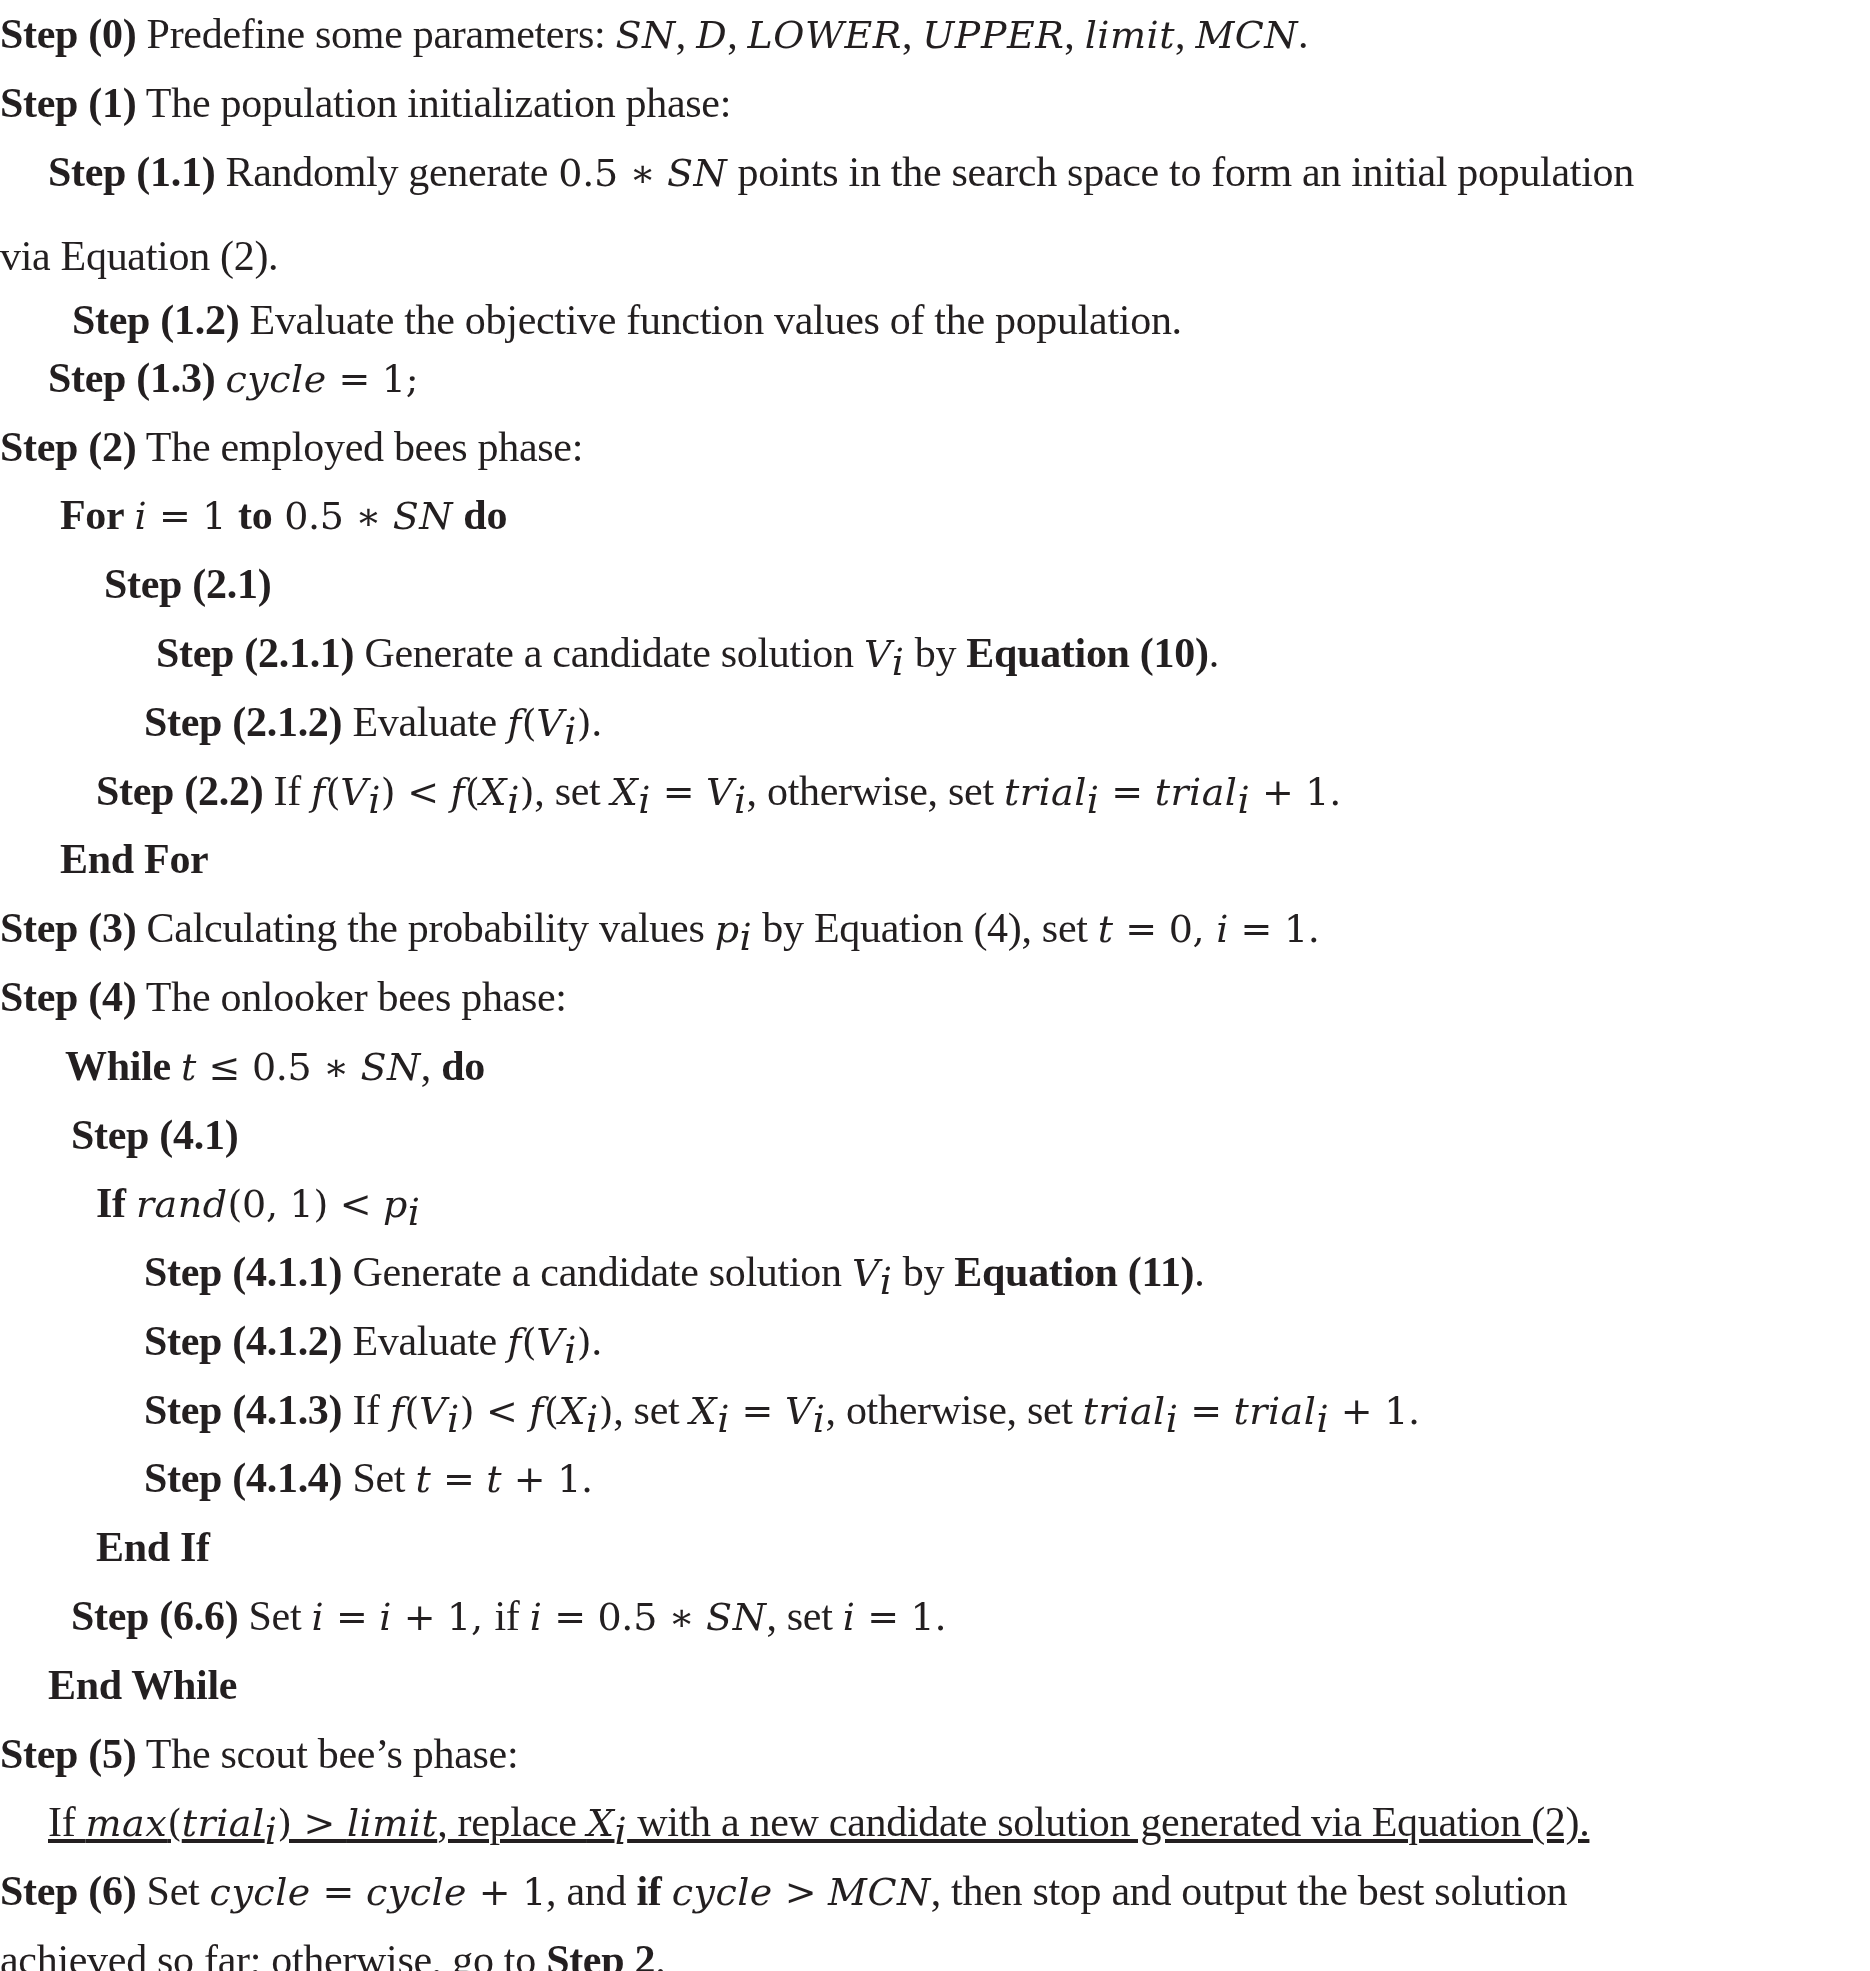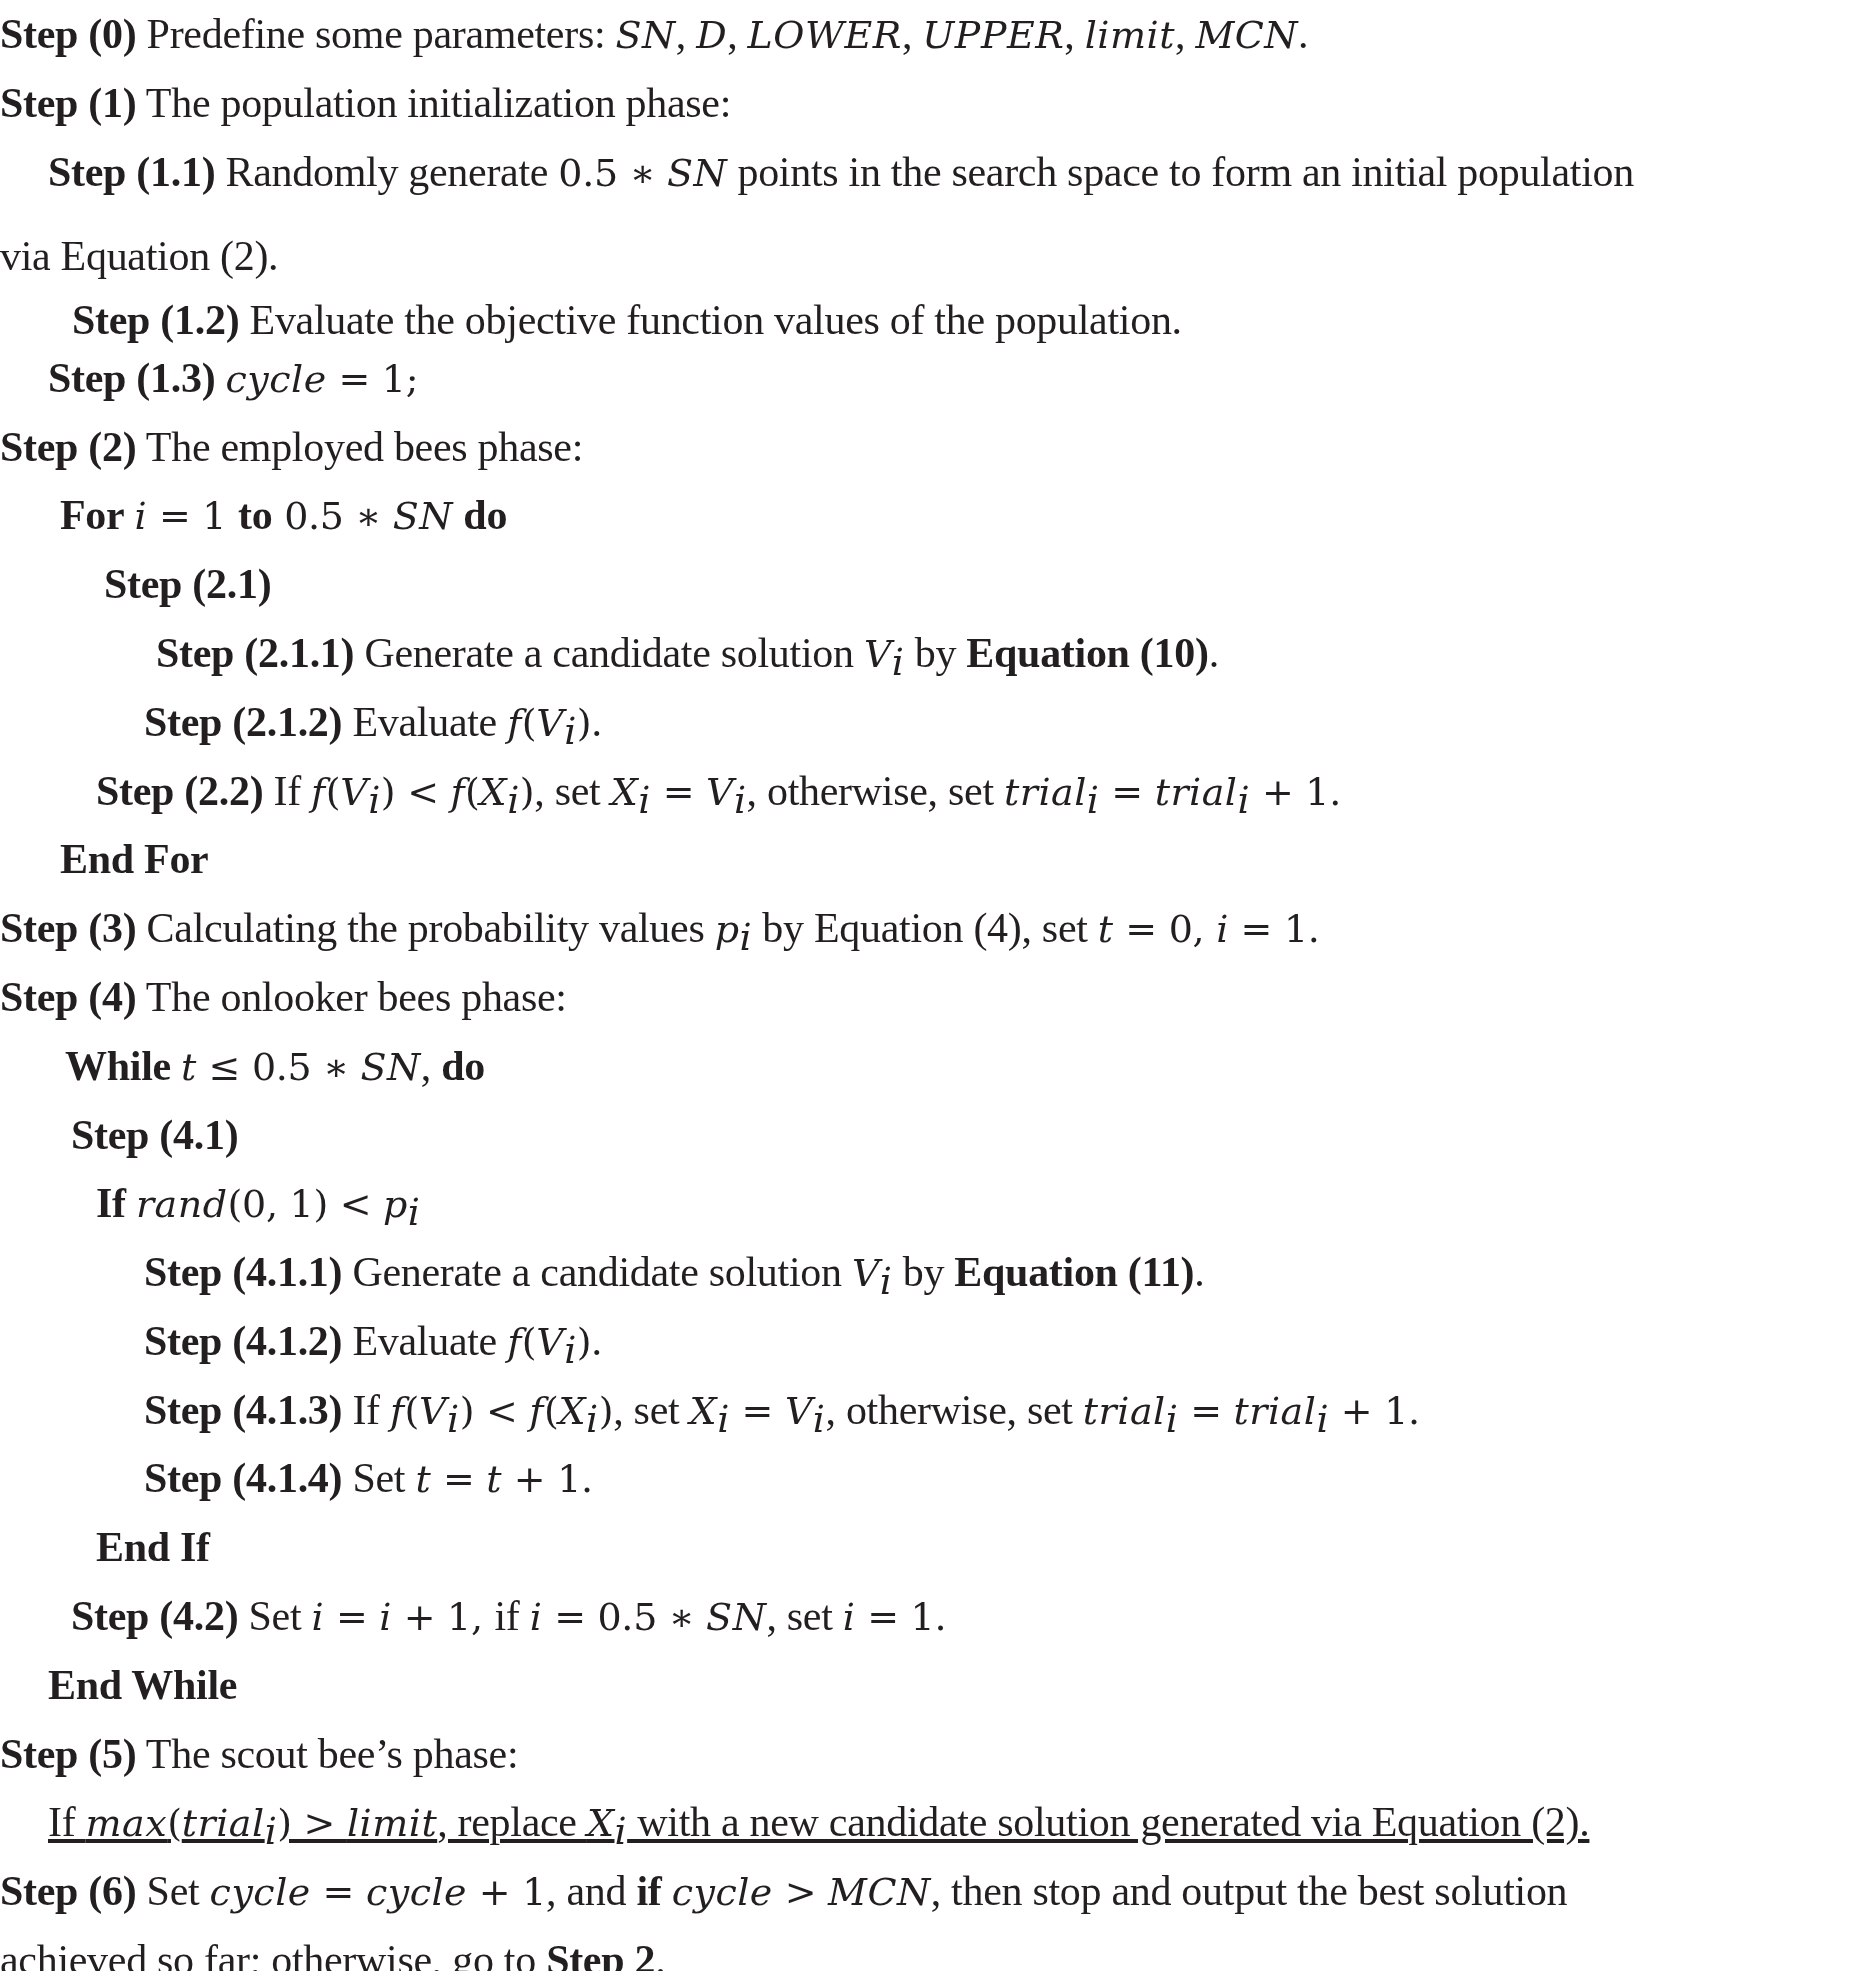"Step (4.2)" span.b { text: 4.2 -> 6.6 }
